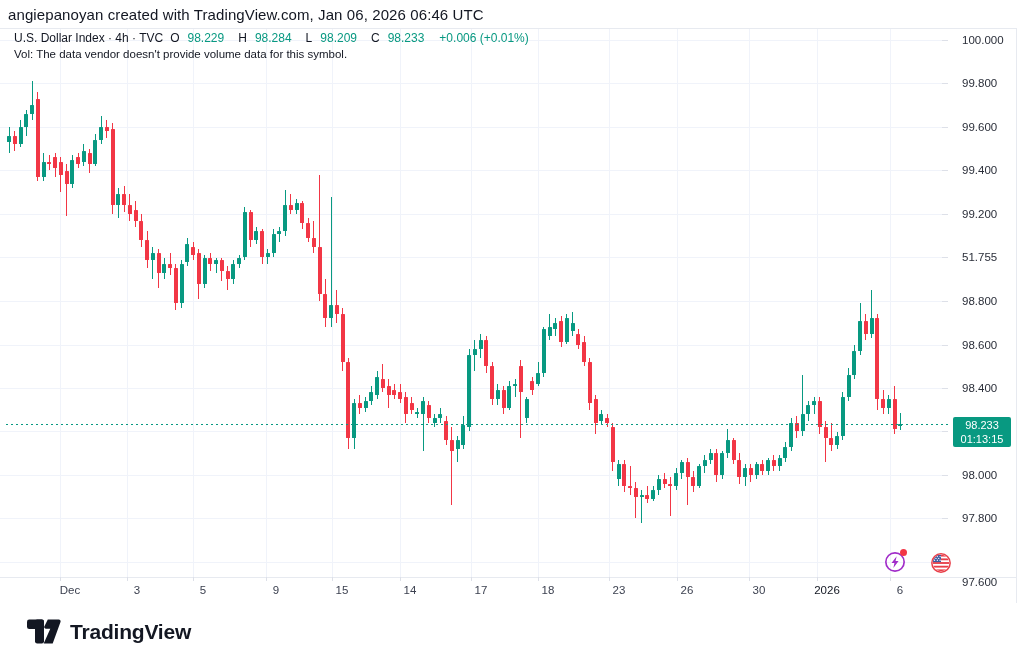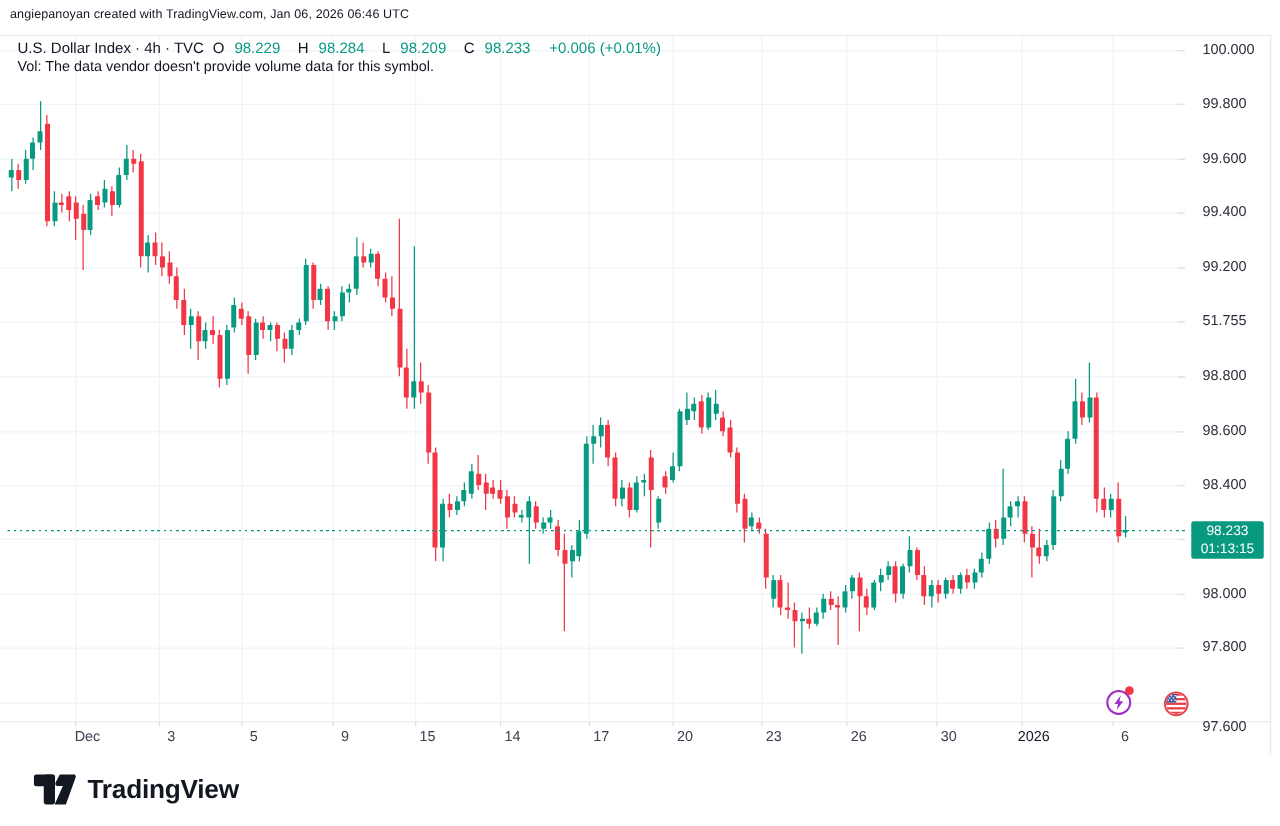"angiepanoyan created with" #attribution { font-size: 10px -> 15px }
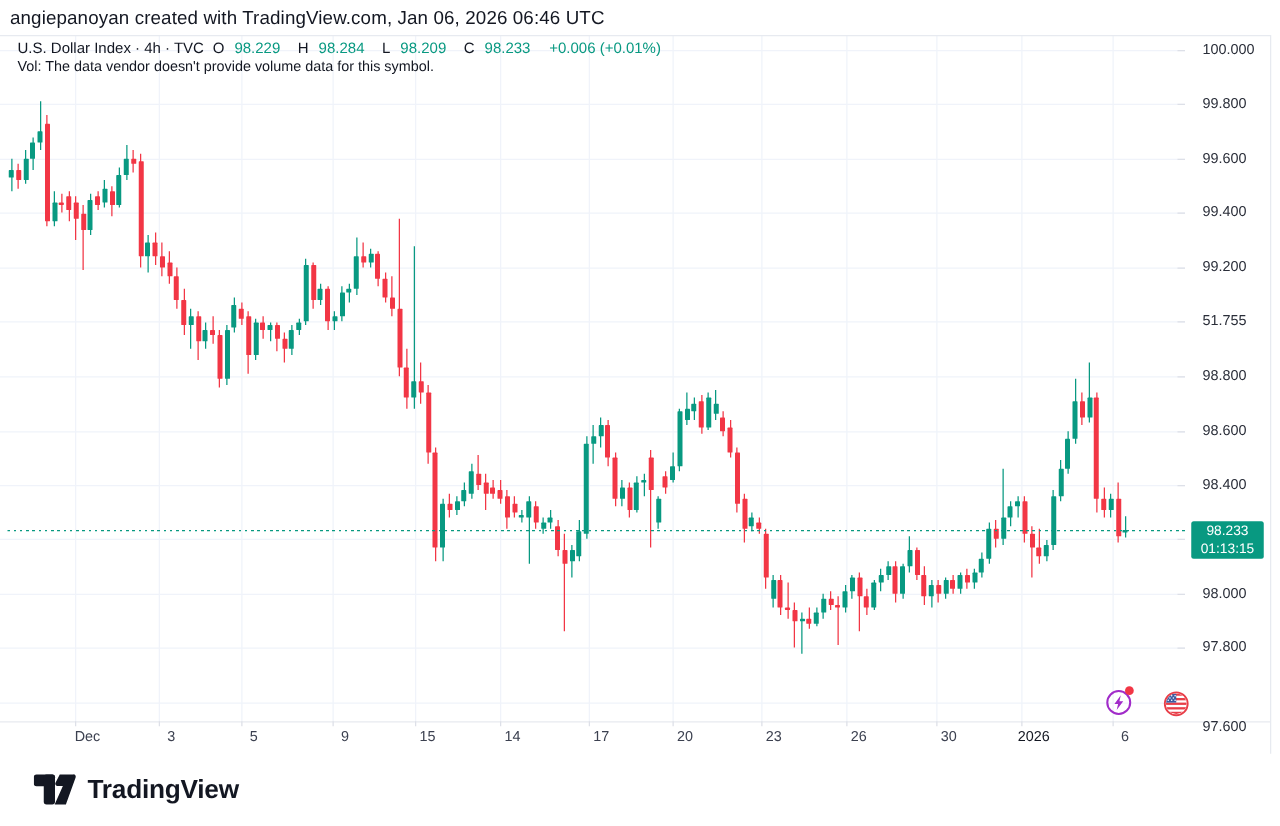"20" div.time-label { text: 20 -> 18 }
